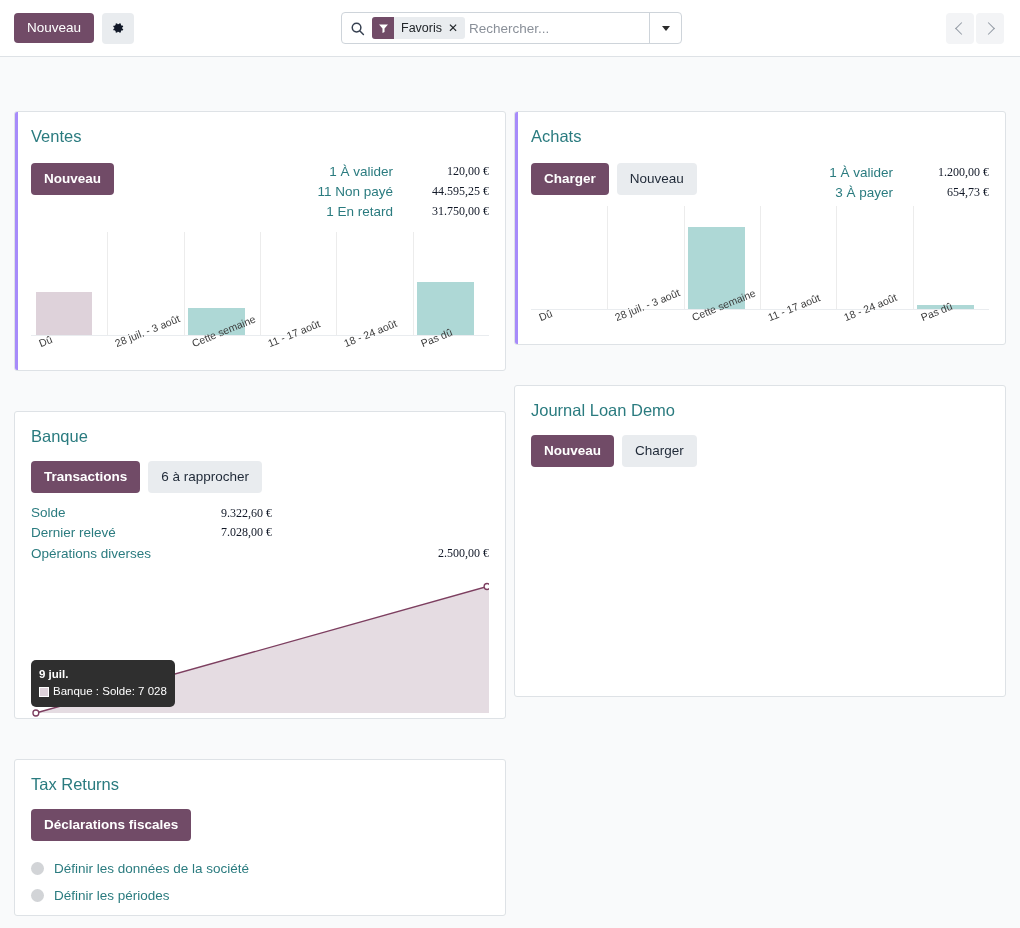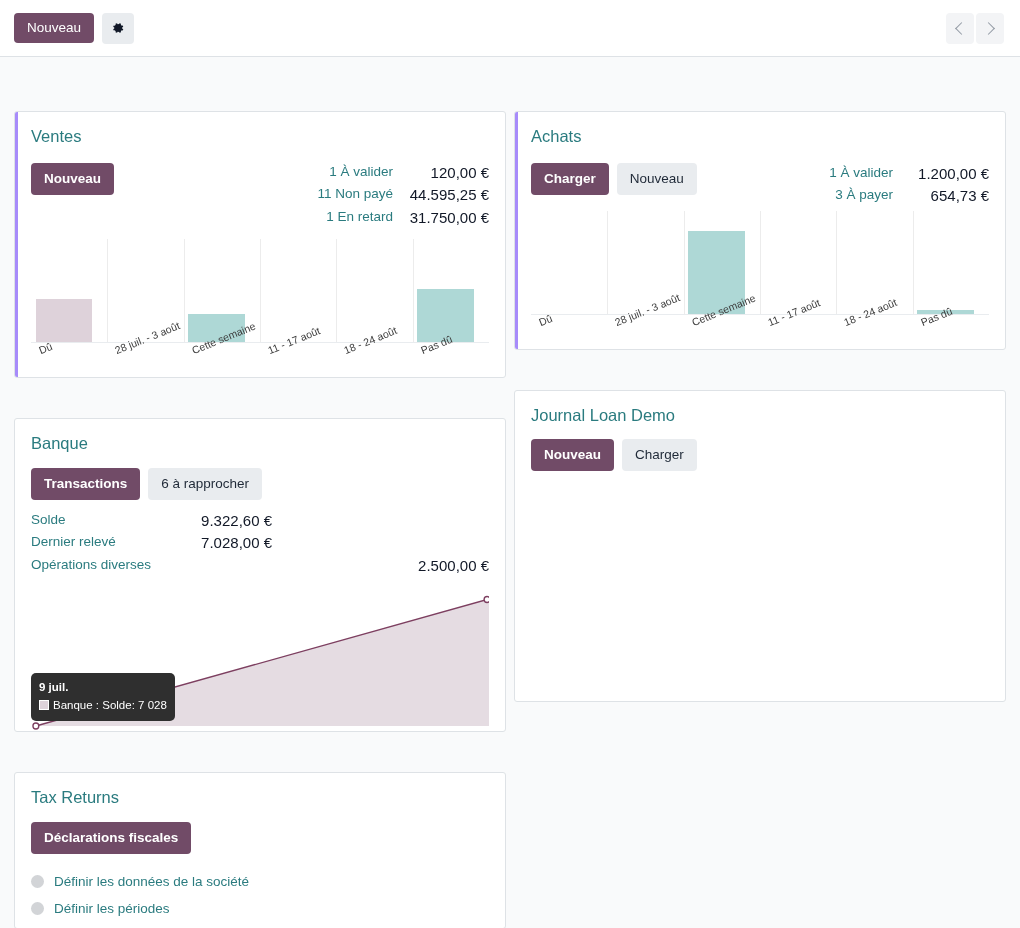"Favoris" div.searchview { html: none -> <div> <span> <svg> <circle></circle> <line></line> </svg> </span> <span> <span> <svg> <path></path> </svg> </span> <span>Favoris</span> <span>✕</span> </span> <input> <span> <span></span> </span> </div> }
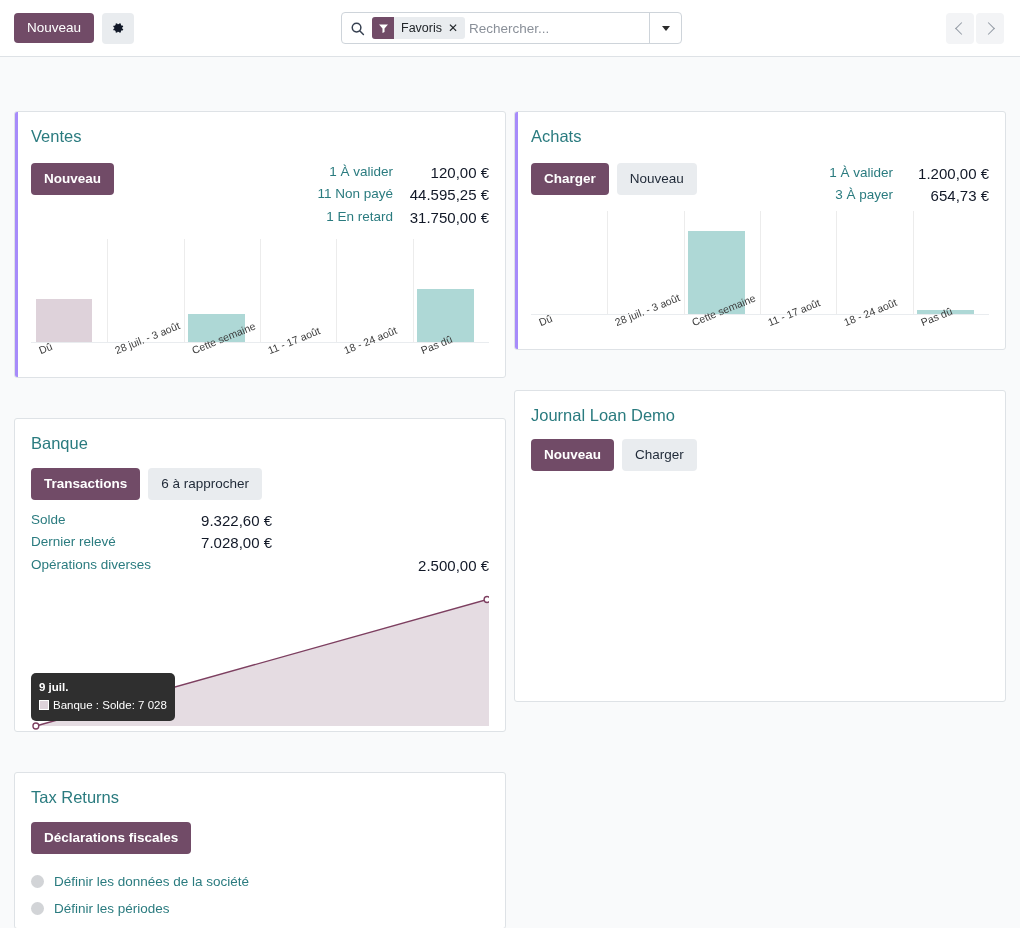"120,00 €" .stat-value { font-family: none -> Liberation Serif, serif; font-size: 15px -> 12px }
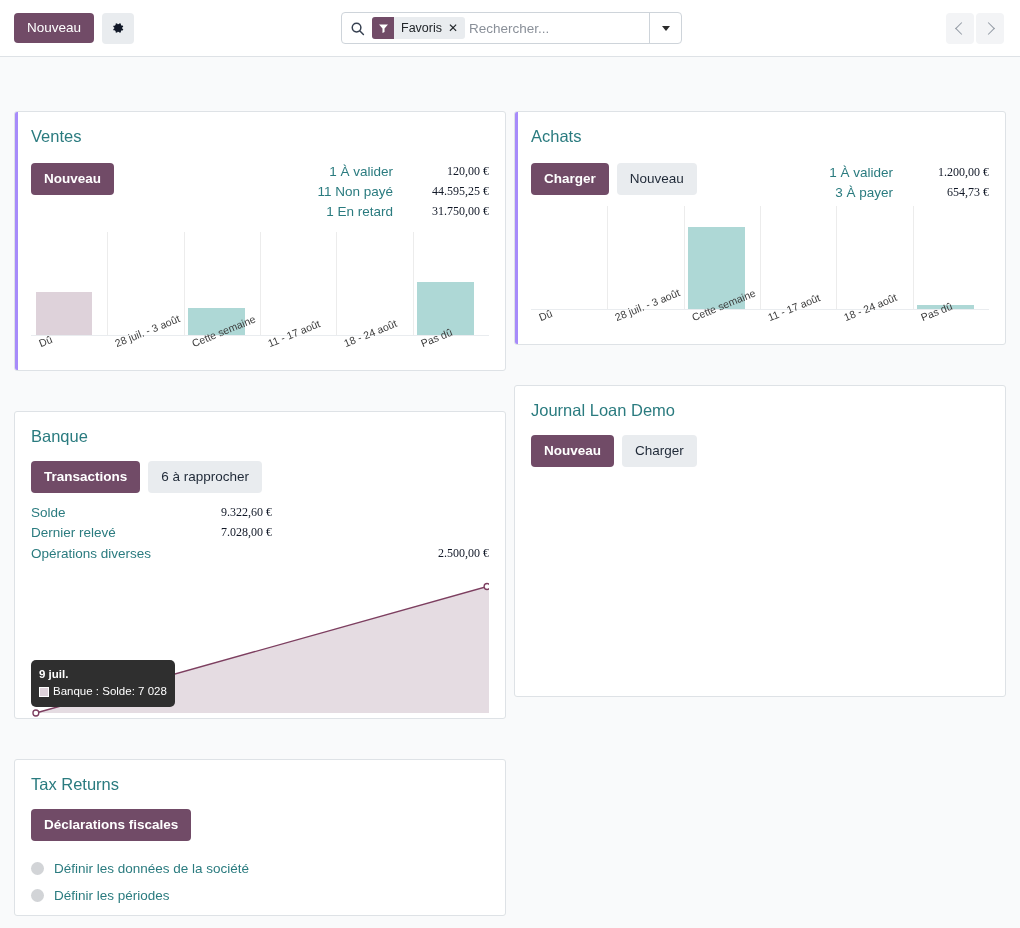"Solde" div.stat-row { align-items: none -> center }
